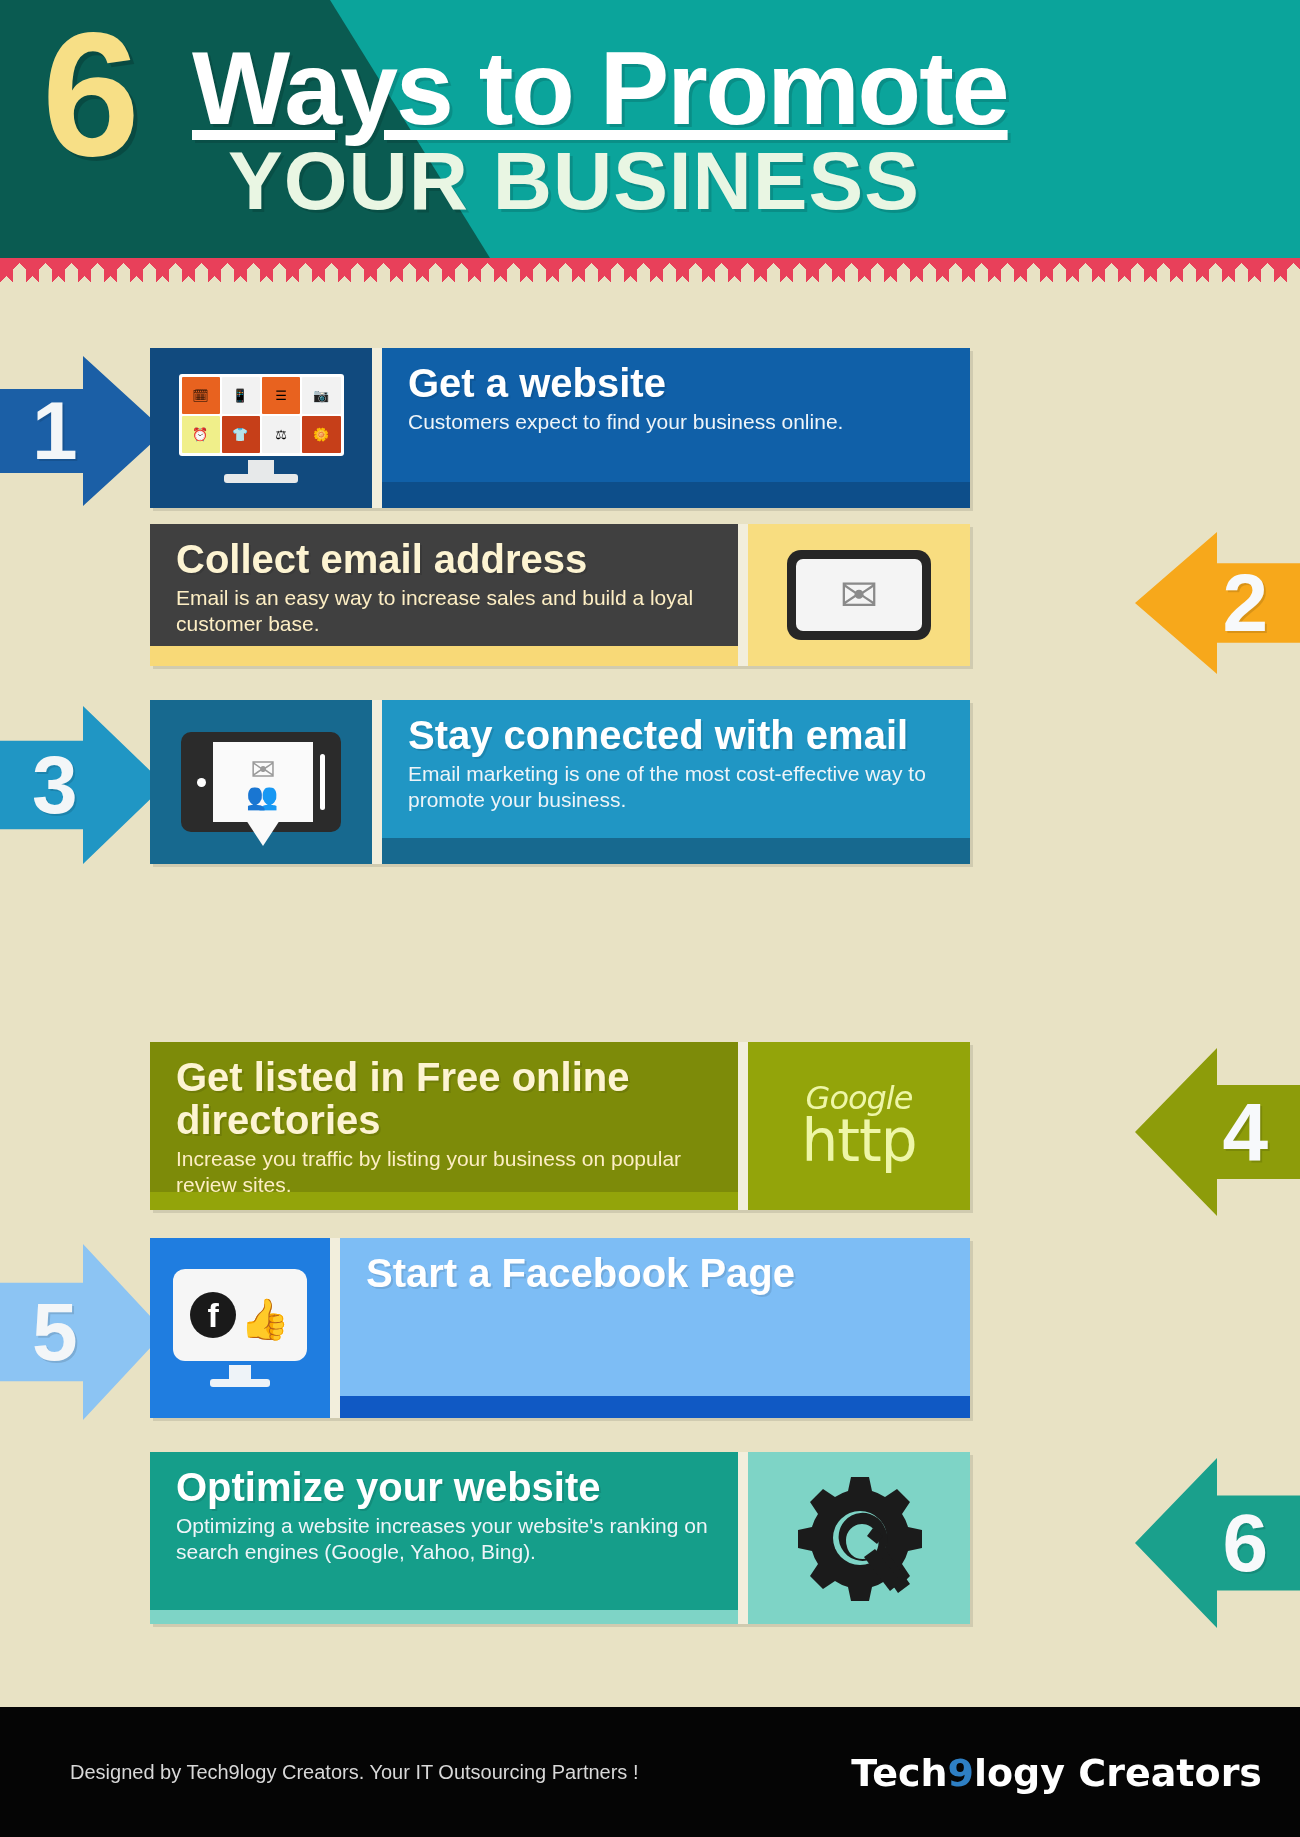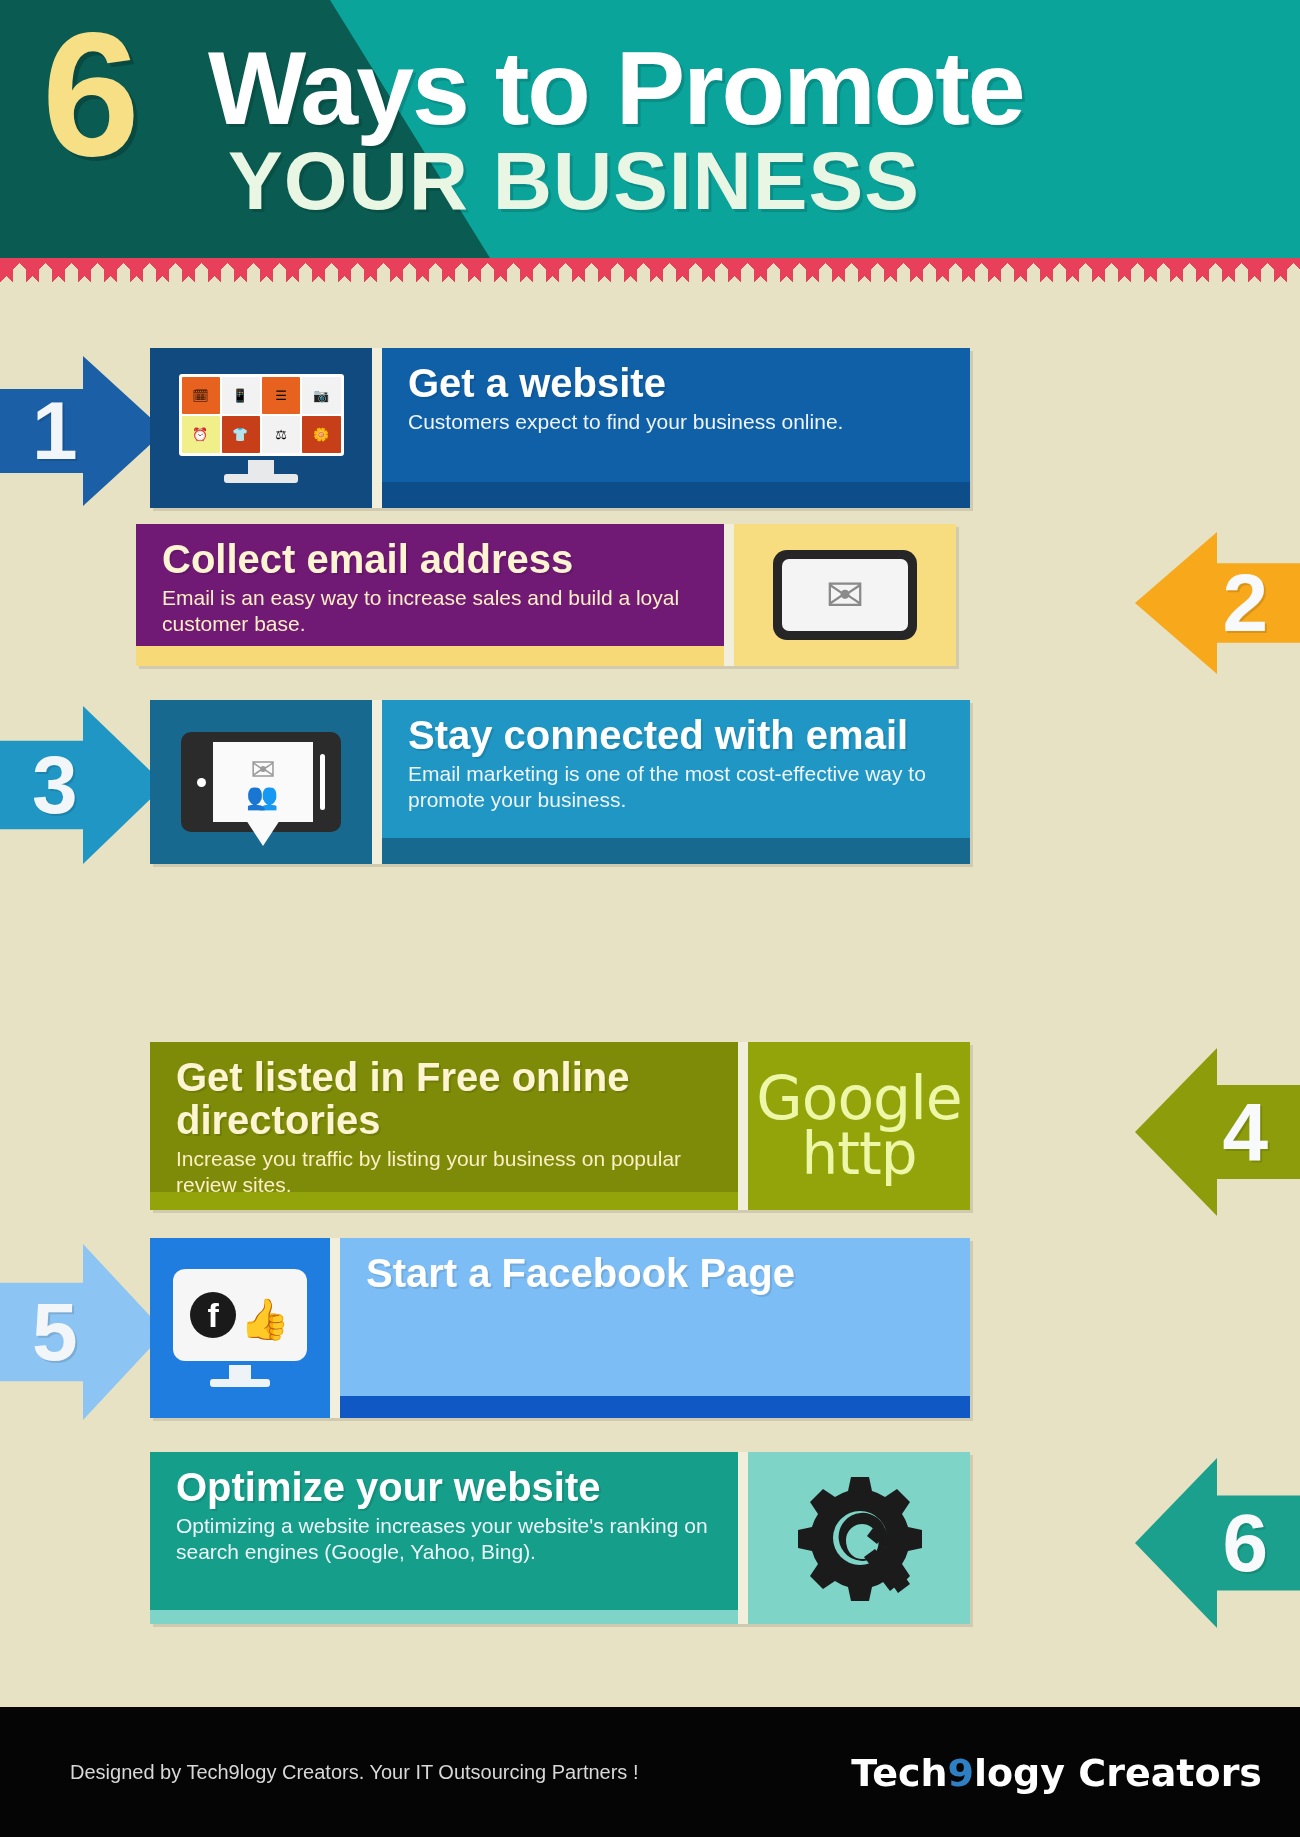"Ways to Promote" .title-line1 { left: 208px -> 192px; text-decoration: none -> underline }
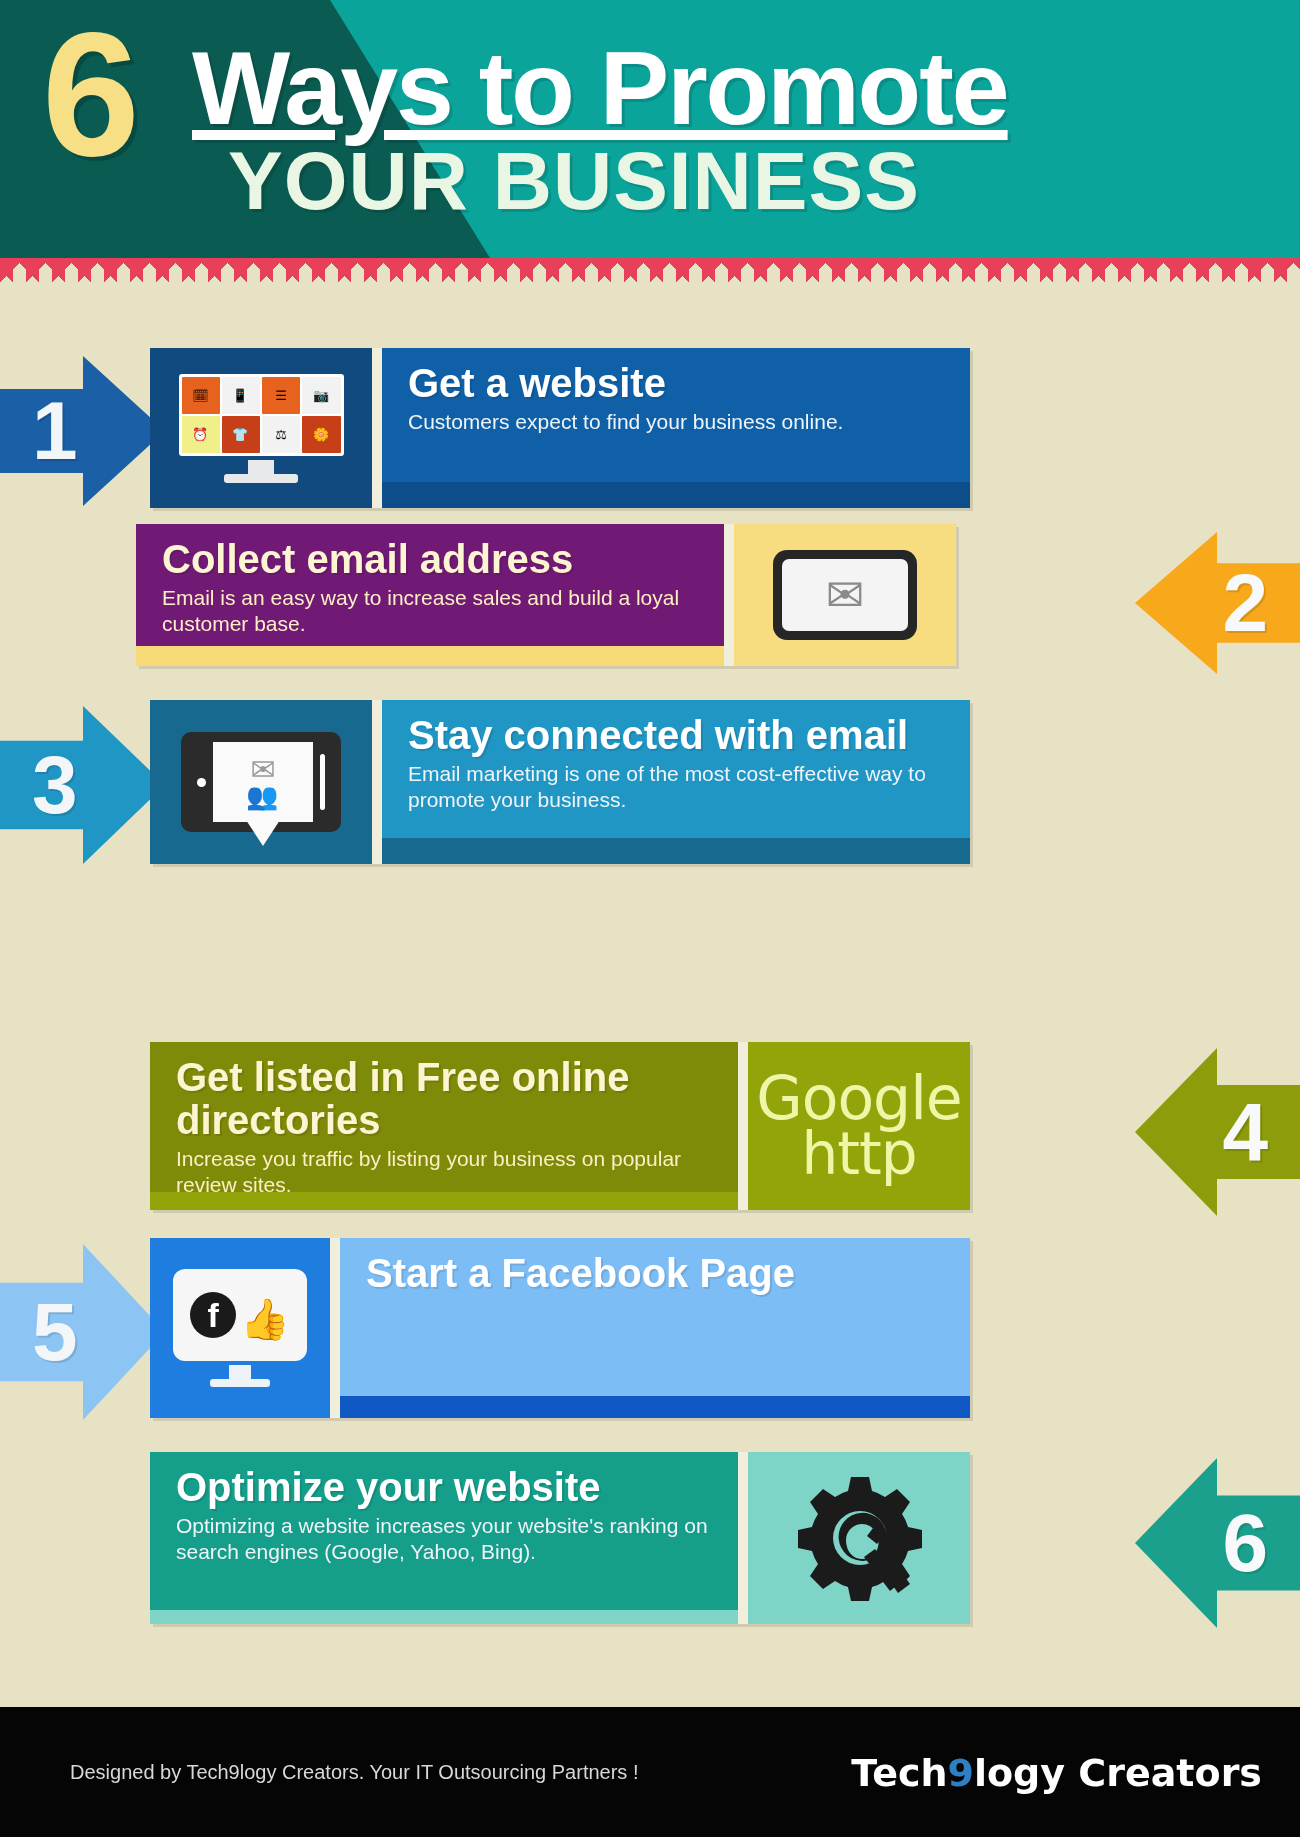"Collect email address" div.card { background: #701a75 -> #404040; left: 136px -> 150px }
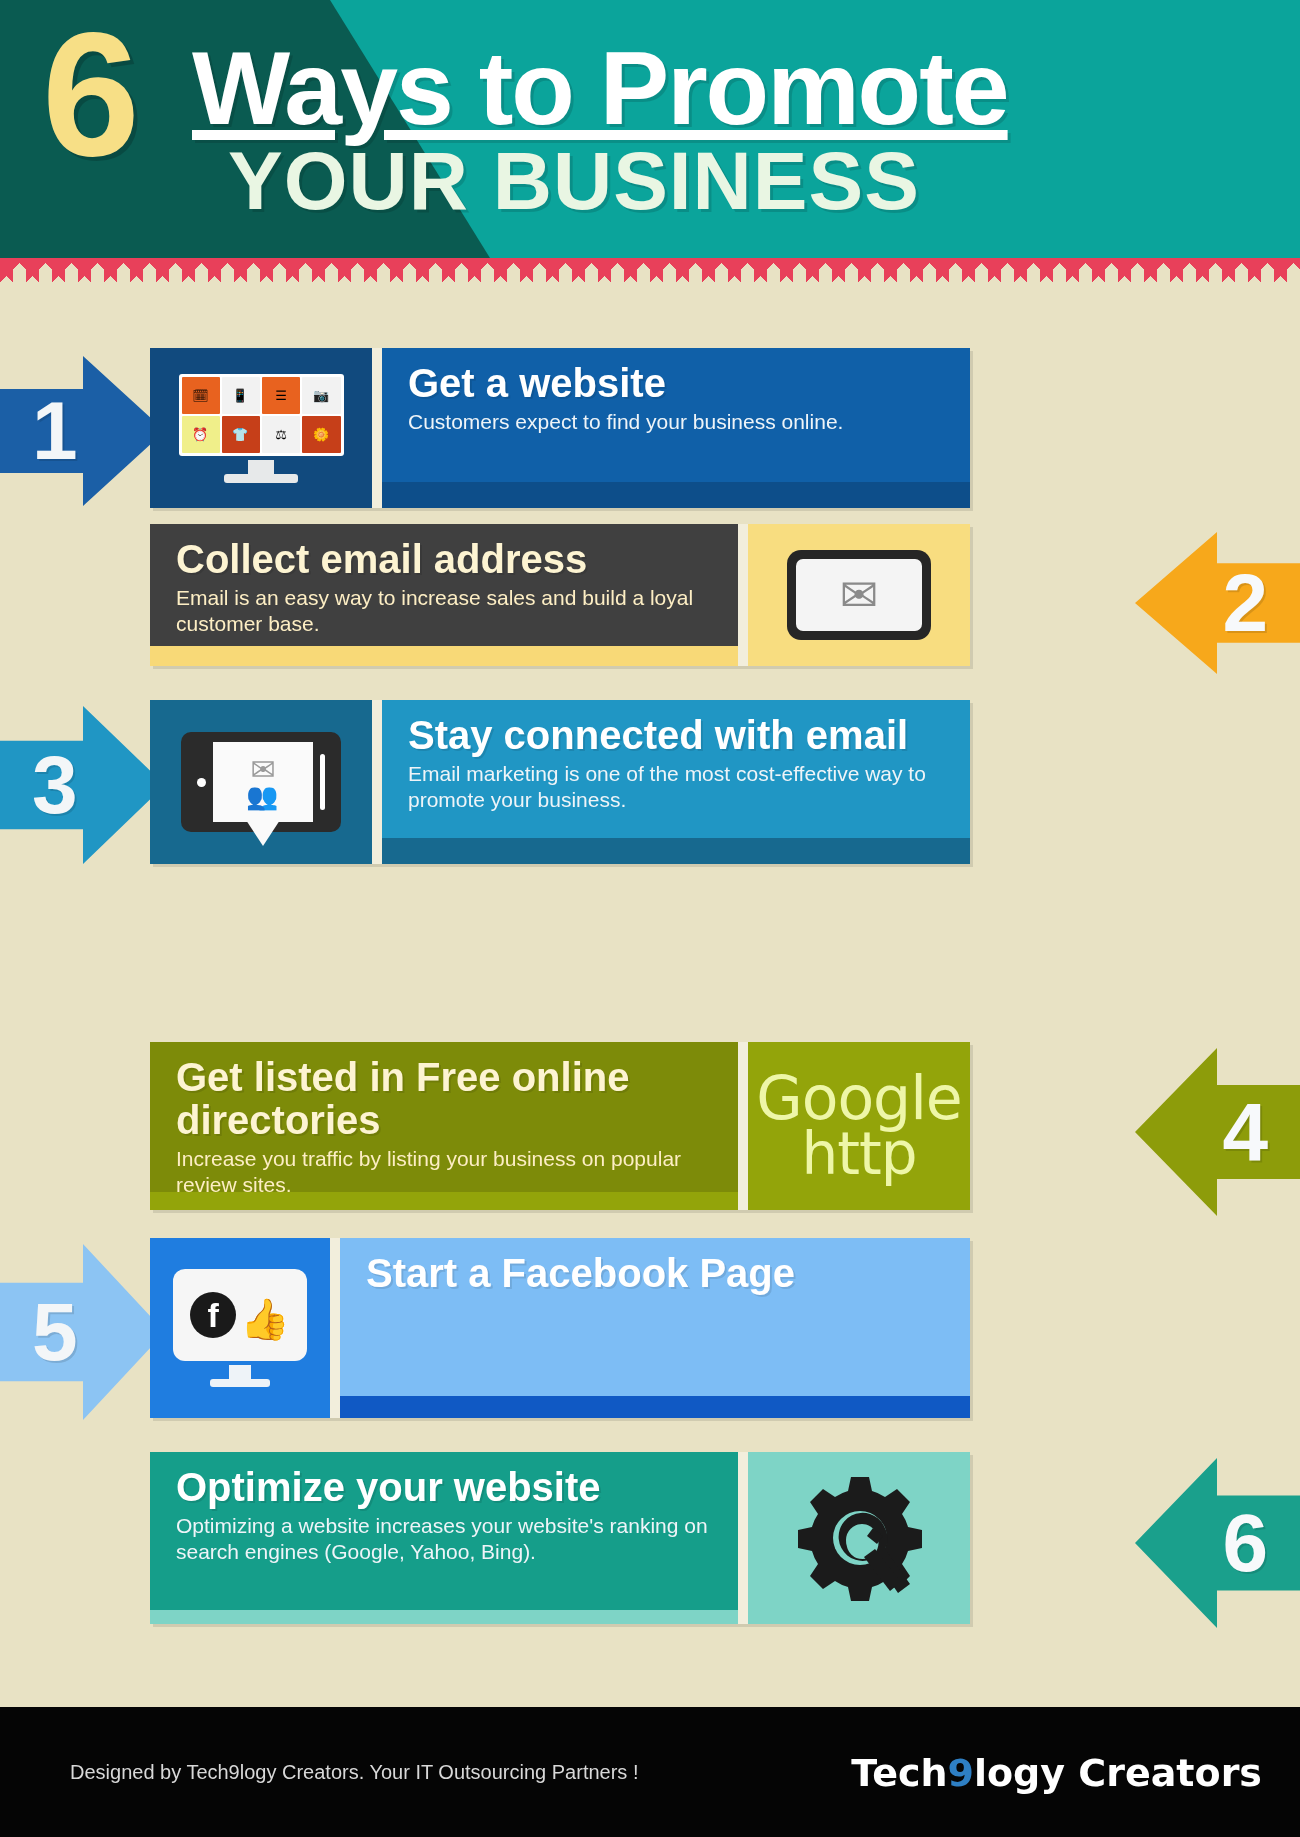"Google" .gbing .g { font-size: 60px -> 32px; font-style: none -> italic }
